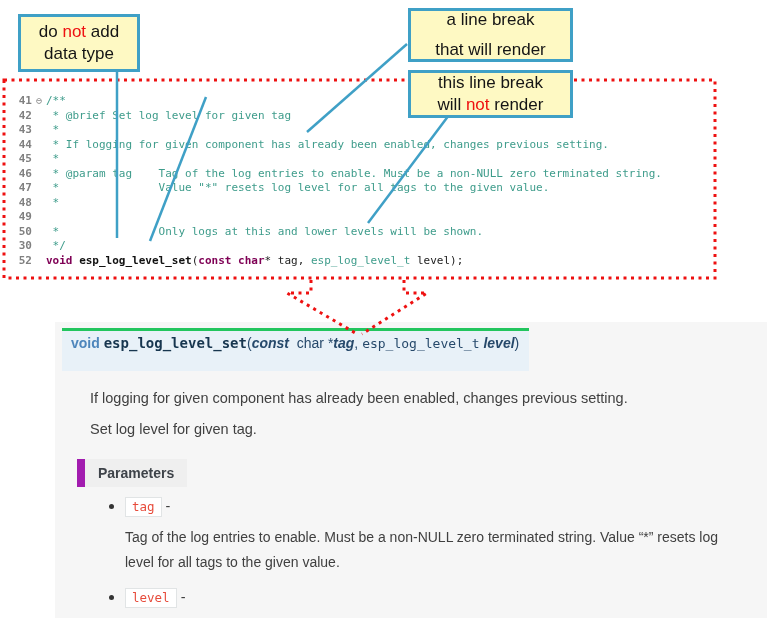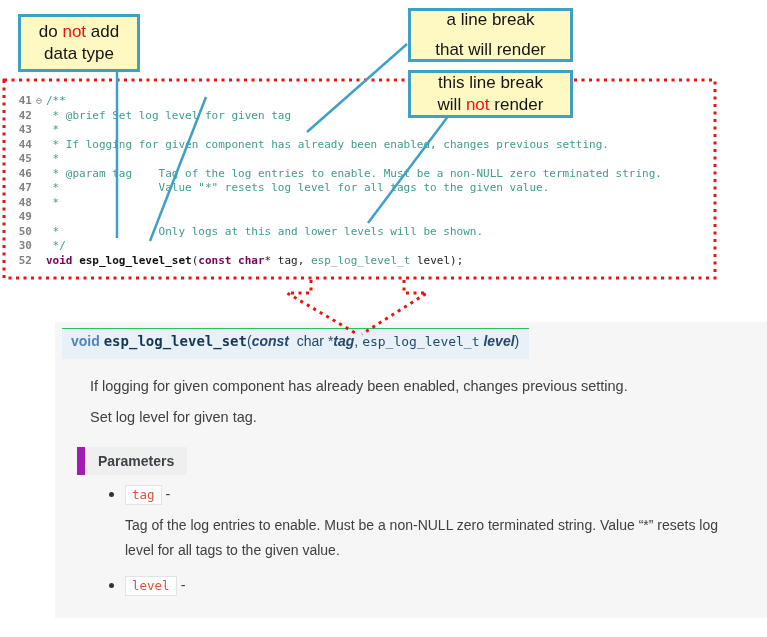"void esp_log_level_set(const char *tag," .sig { border-top: 1px solid #22c55e -> 3px solid #22c55e; padding: 4px 10px 10px 9px -> 4px 10px 20px 9px }
